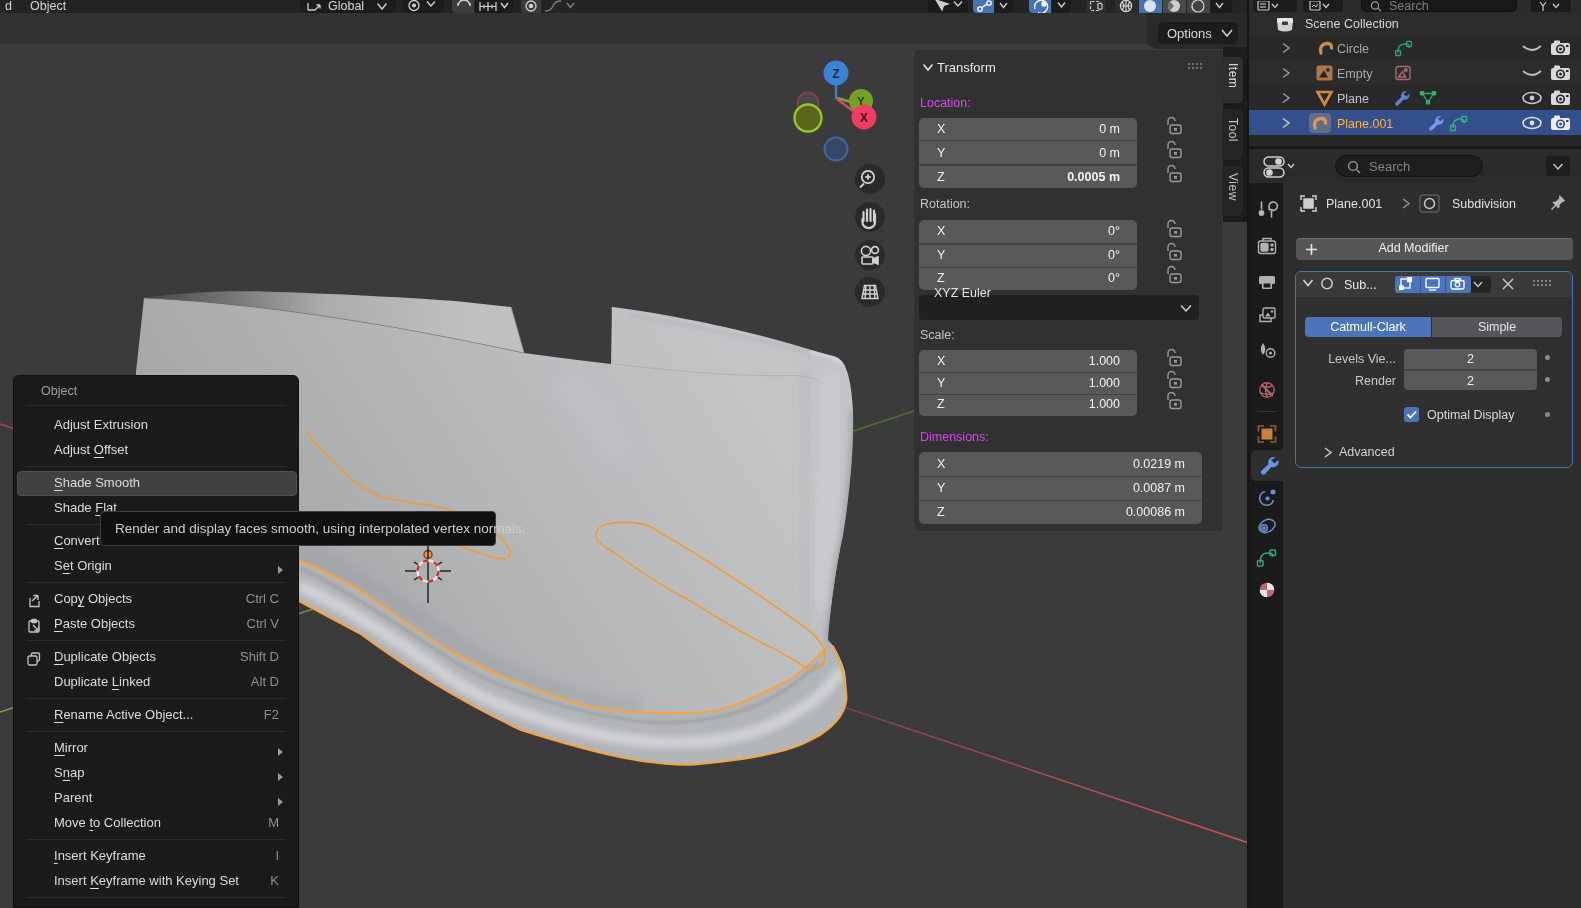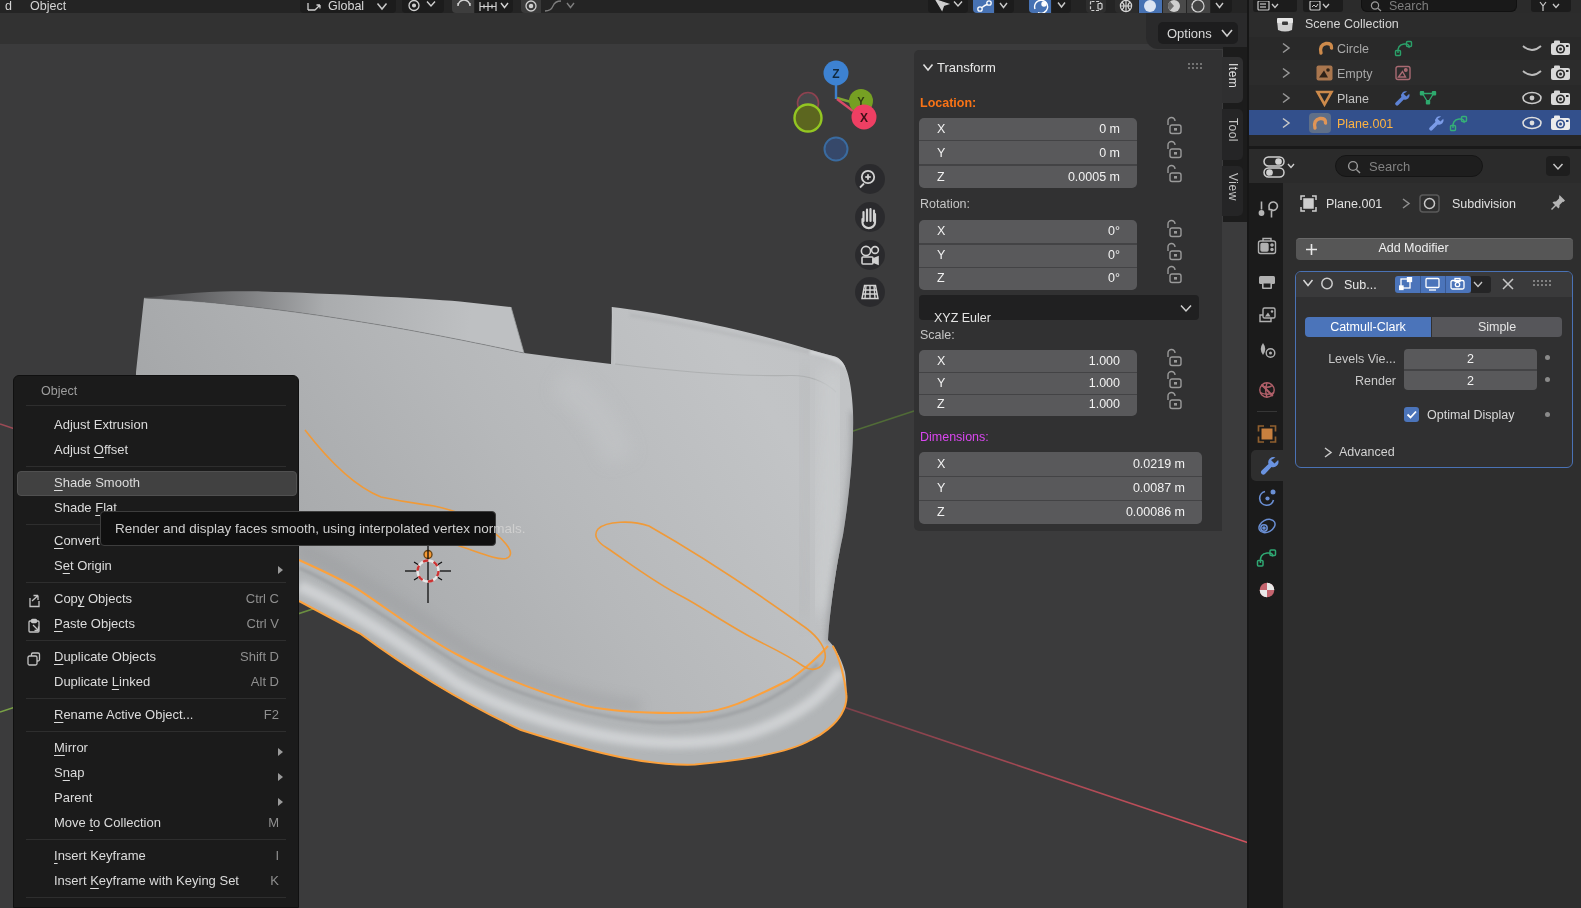"Location:" div.abs { color: #f97316 -> #d946ef; font-weight: bold -> none }
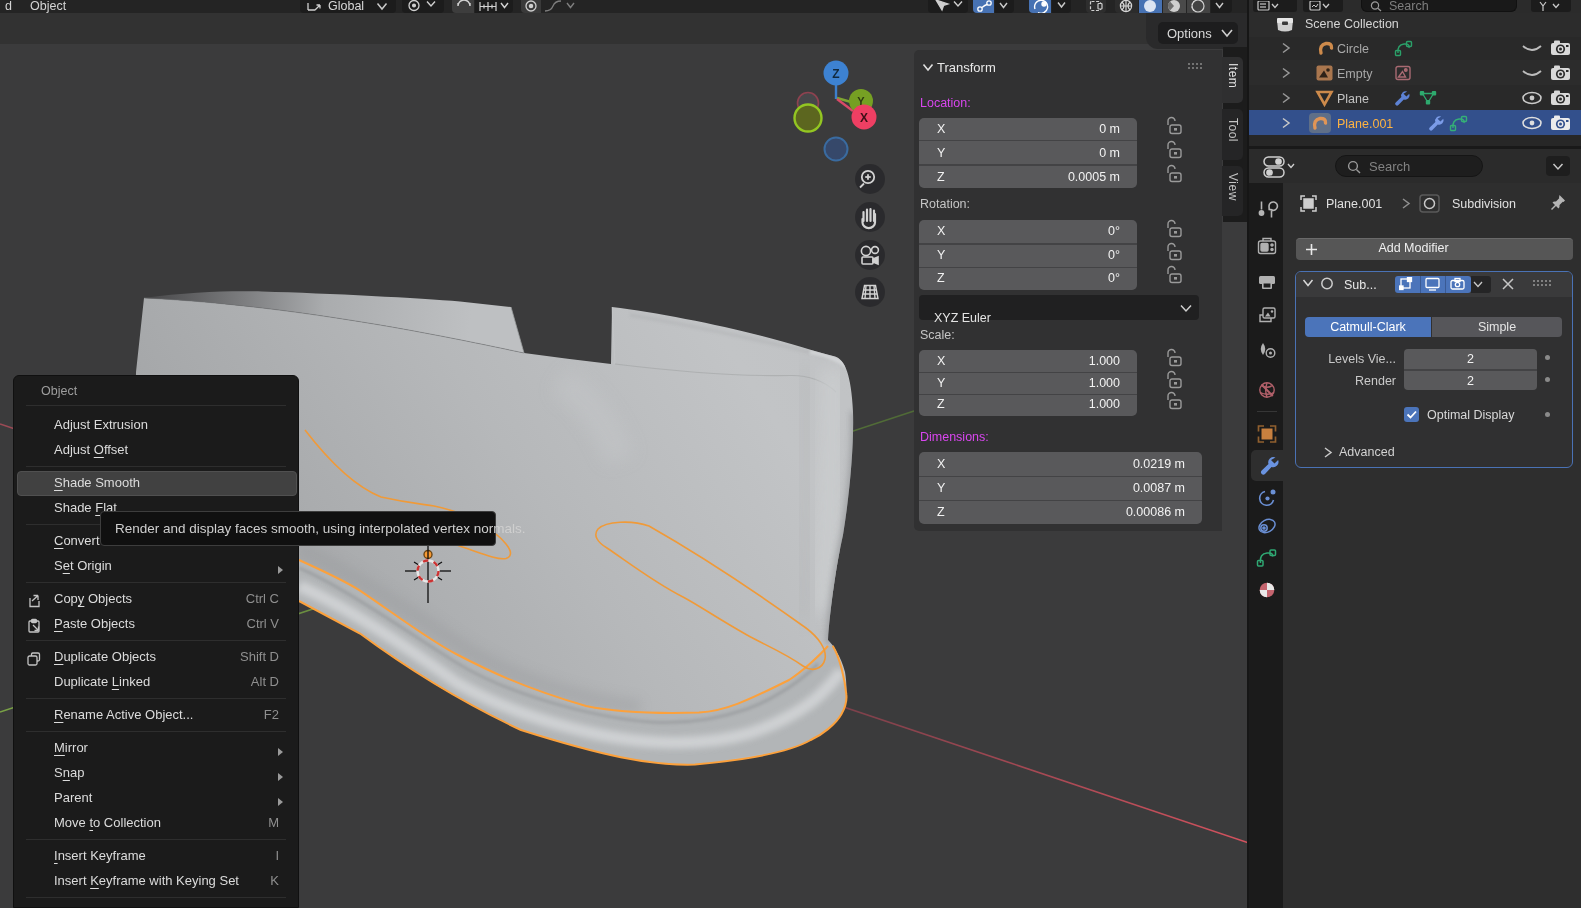"0.0005 m" div.abs { font-weight: none -> bold }
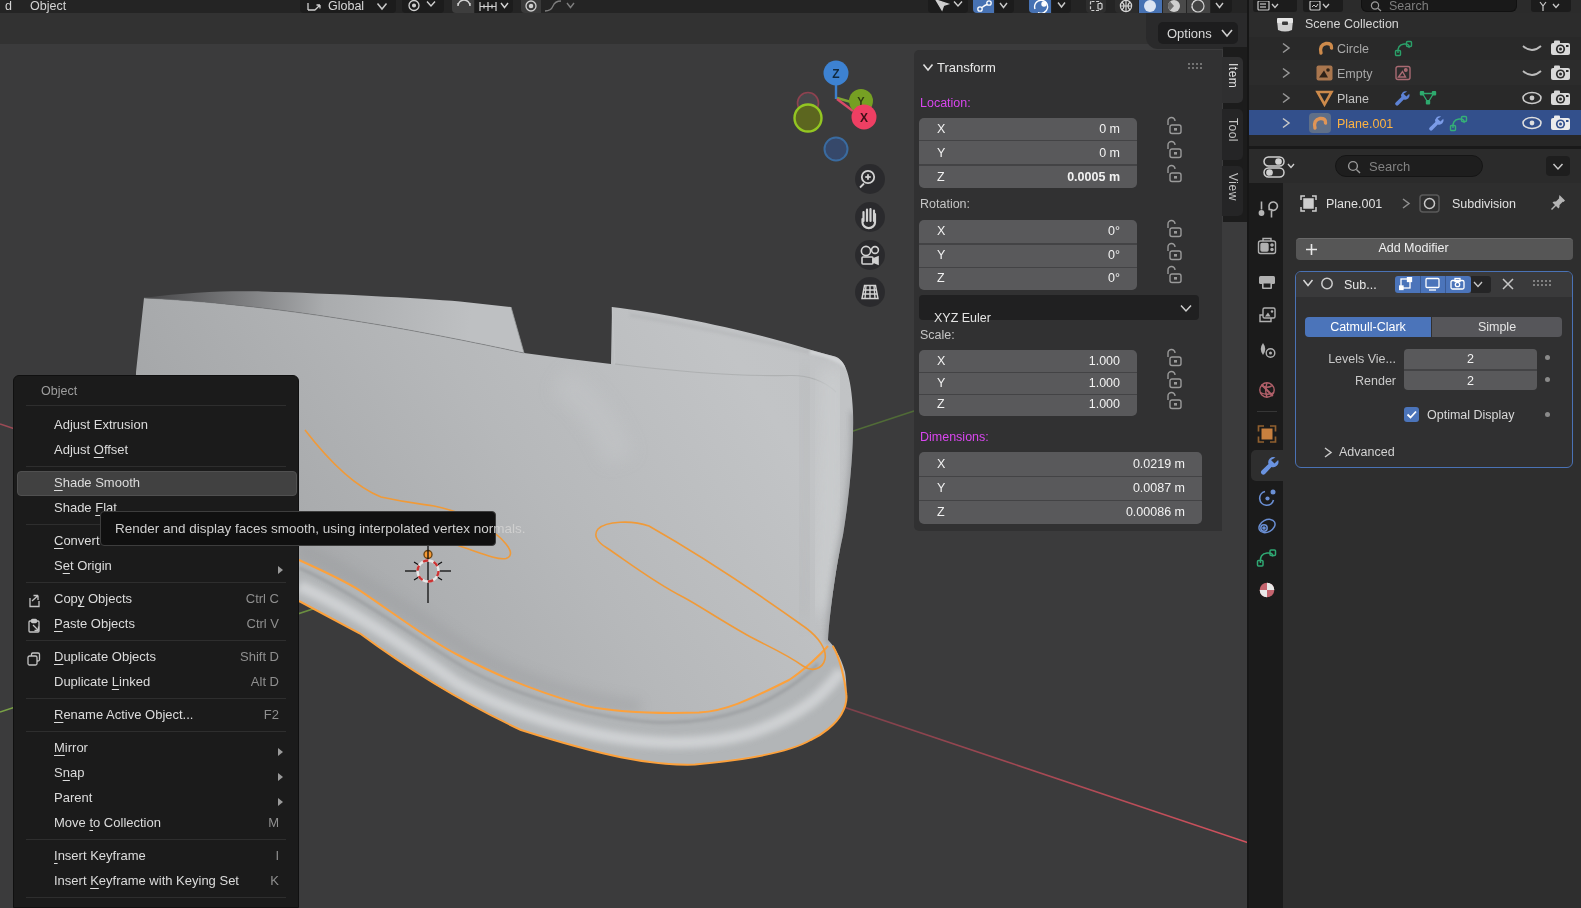"XYZ Euler" div.abs { top: 261px -> 236px }
